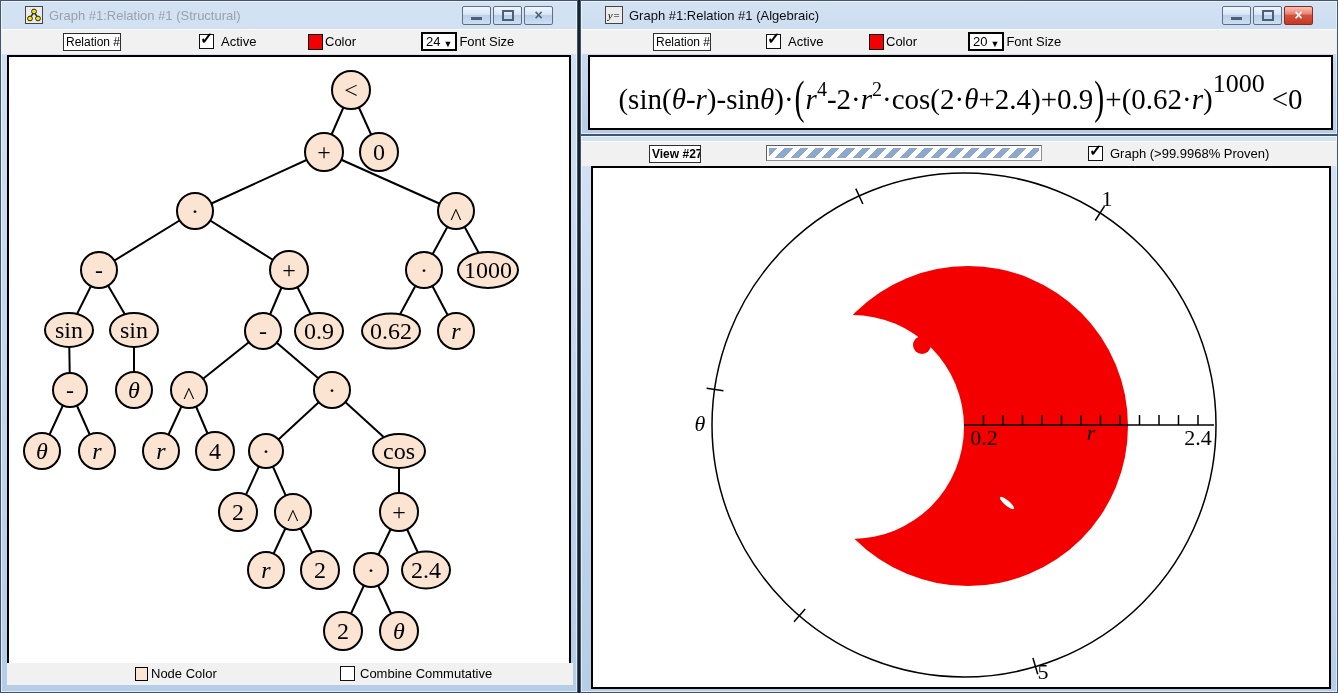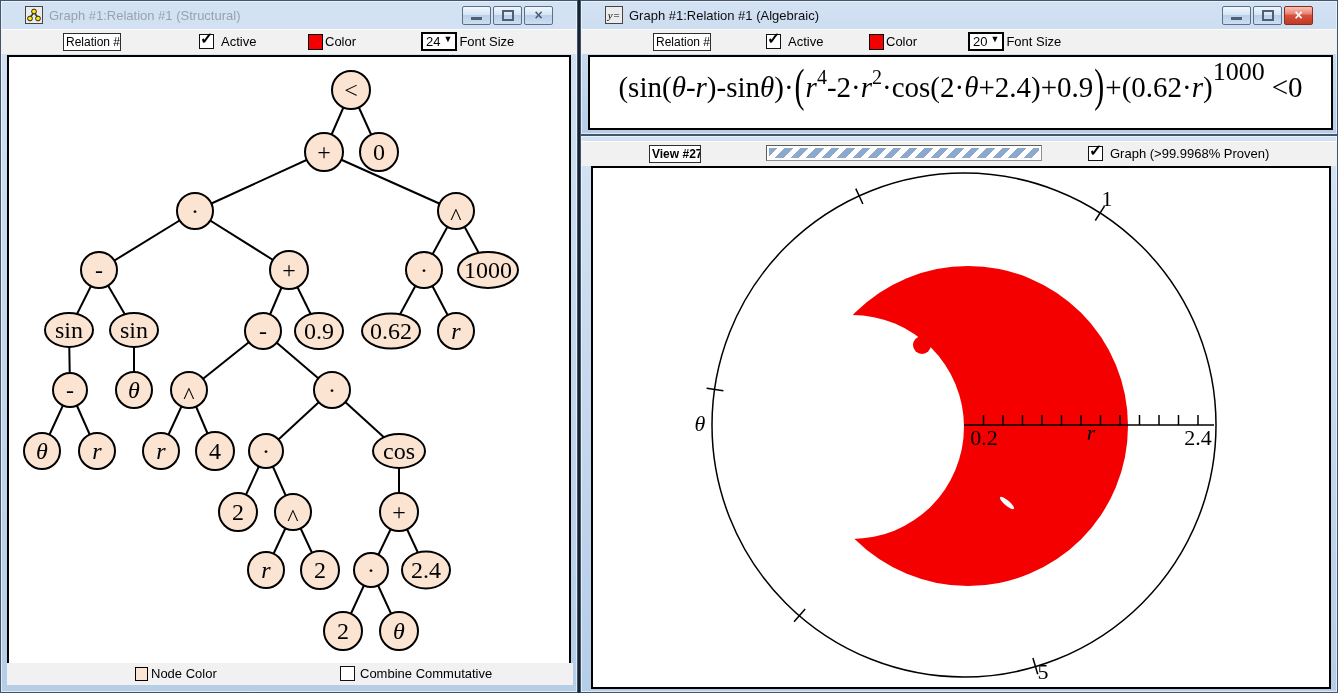"24" .dropdown { align-items: flex-start -> flex-end }
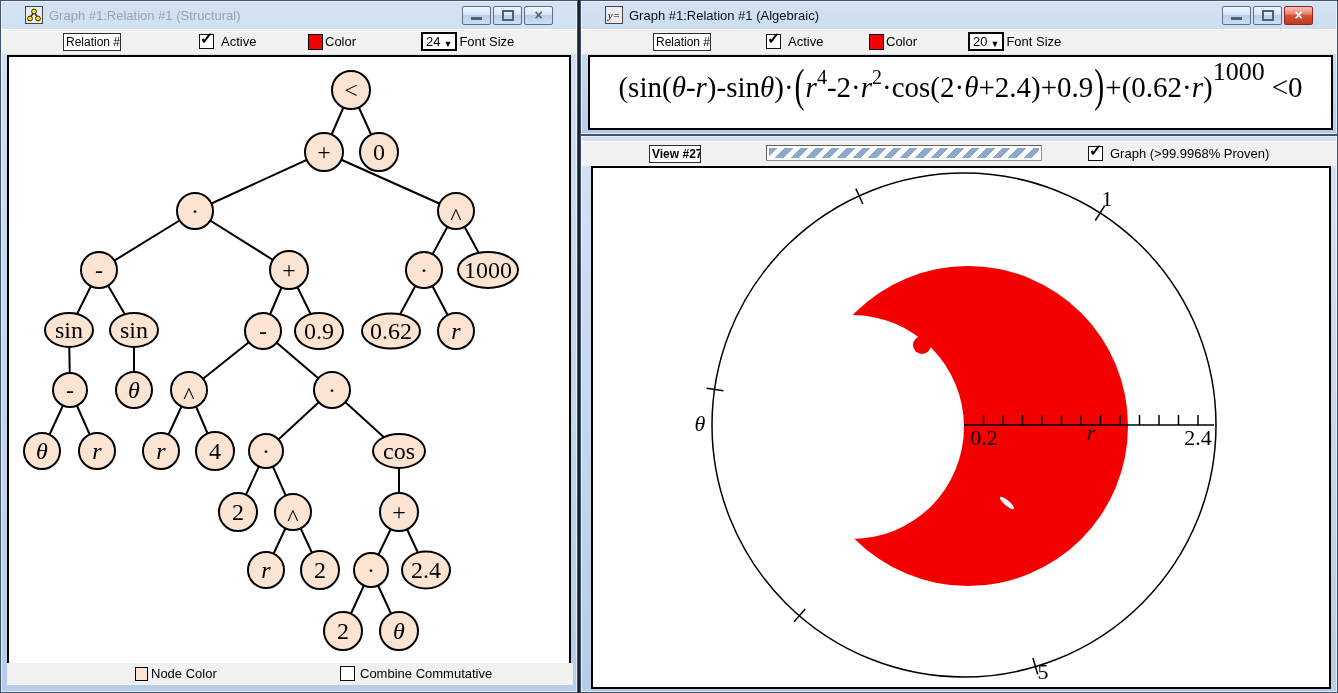"(sin(θ-r)-sinθ)·(r4-2·r2·cos(2·θ+2.4)+0." #formula-area { align-items: none -> center }
